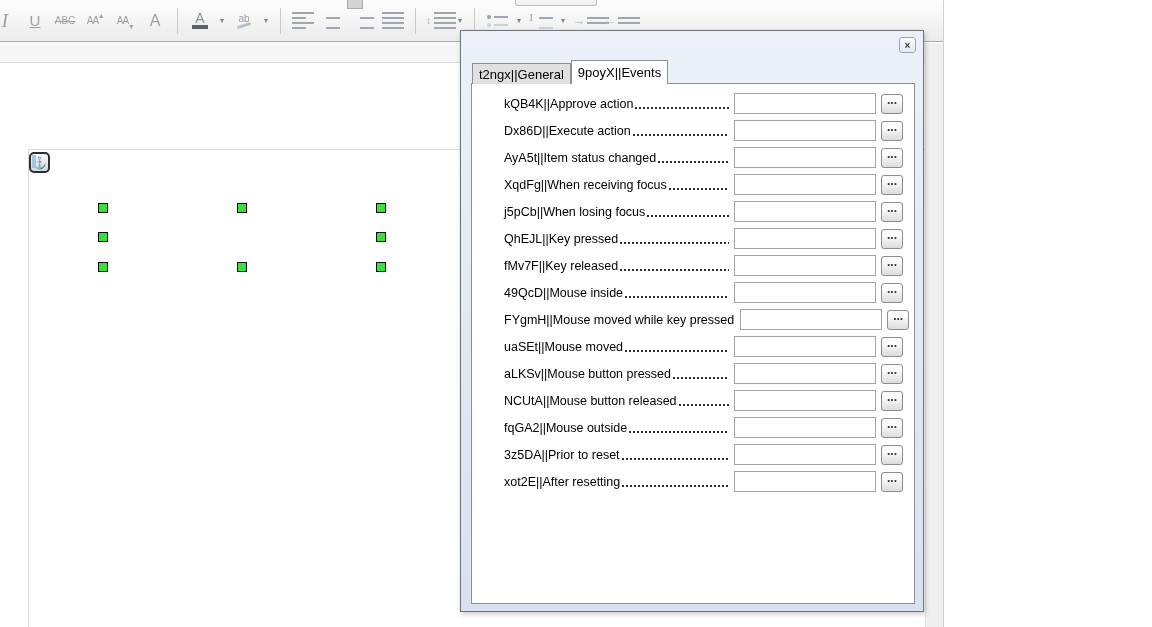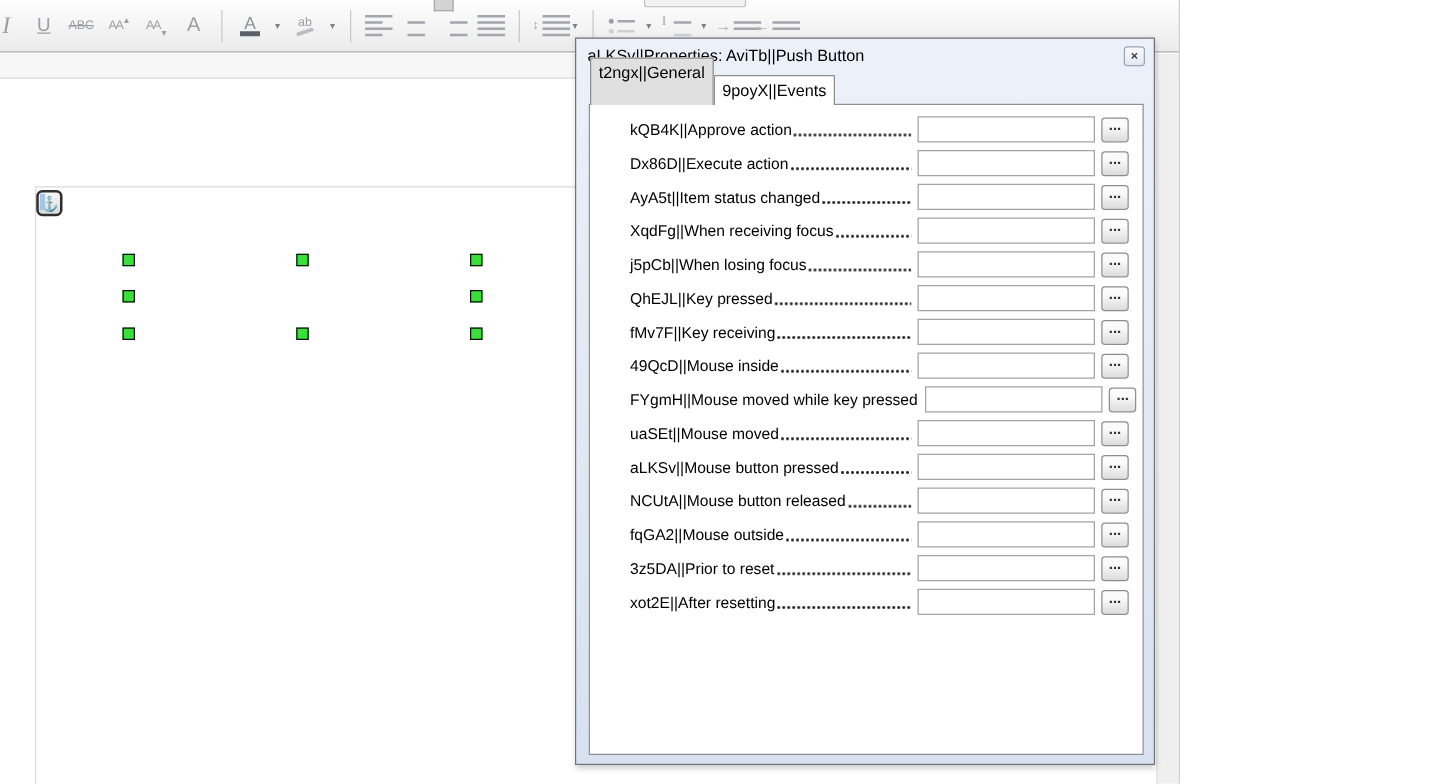"aLKSv||Properties: AviTb||Push Button" div.dlg-title { html: <div>aLKSv||Properties: AviTb||Push Button</div> -> none }
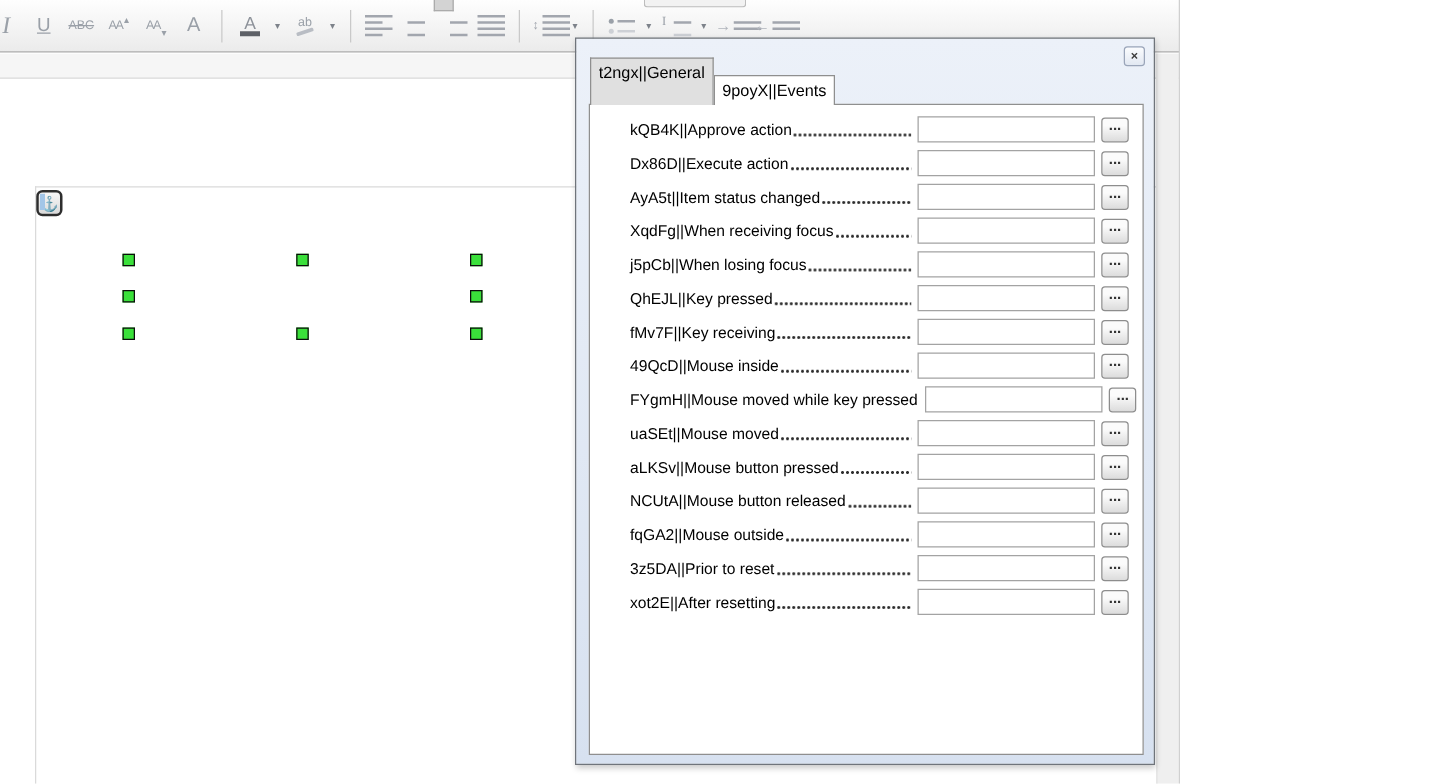"t2ngx||General" .tab.inactive { height: 38px -> 21px }
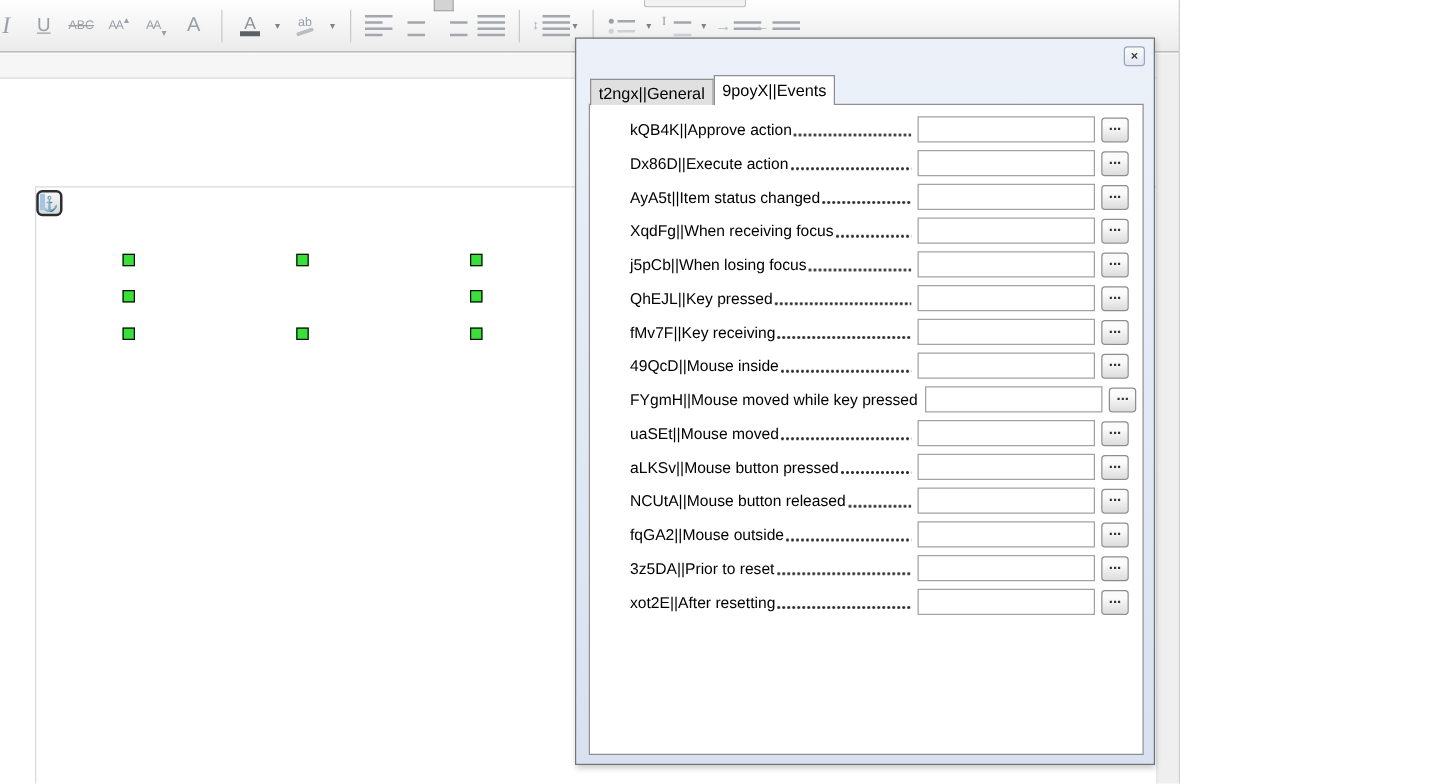"fMv7F||Key receiving" span.event-label { text: receiving -> released }
